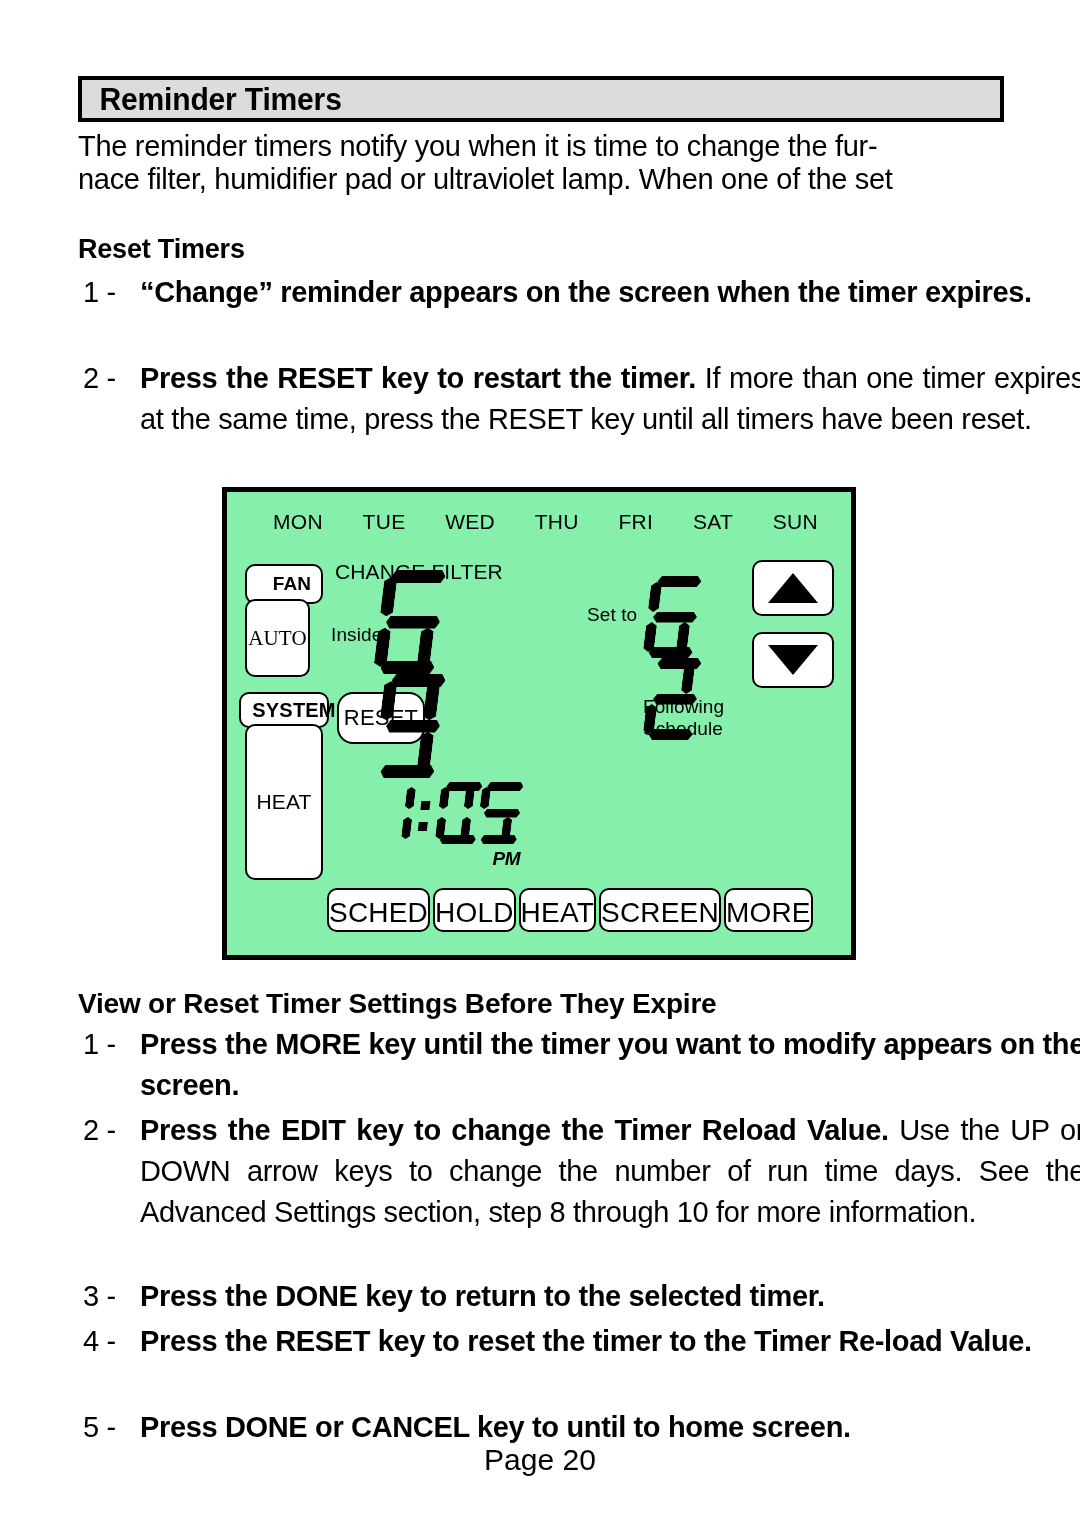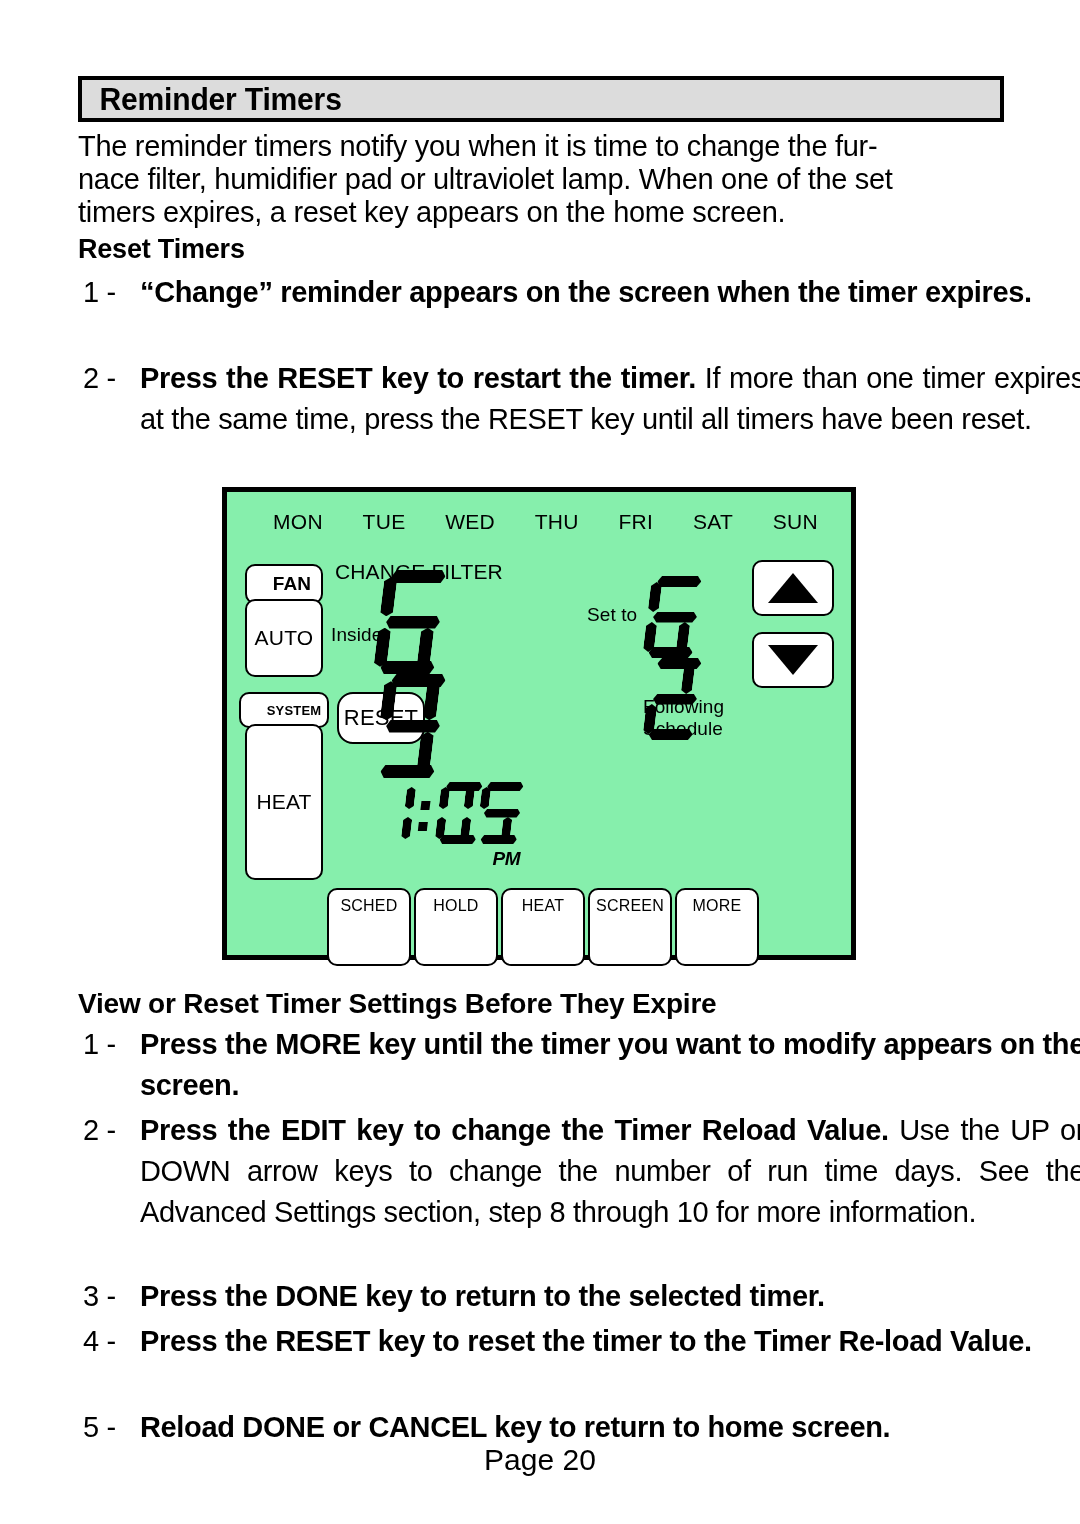"timers expires, a reset key" div { html: <div>timers expires, a reset key appears on the home screen.</div> -> none }
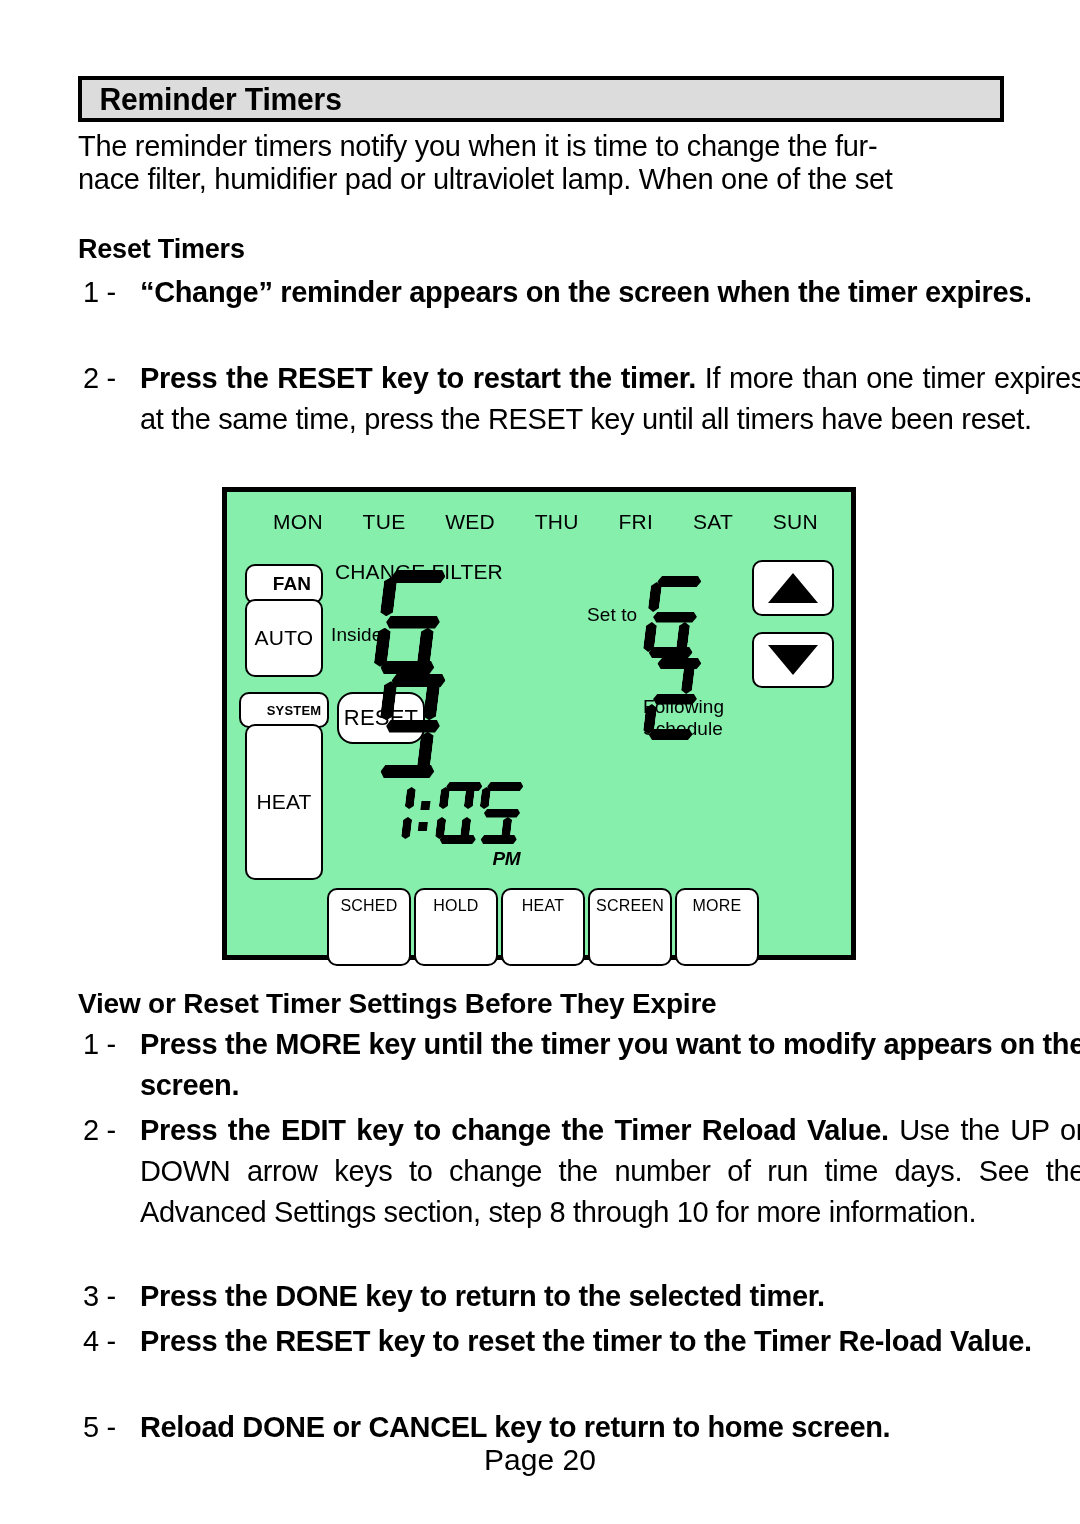"AUTO" #key-auto { font-family: none -> Liberation Serif, serif; width: 78px -> 65px }
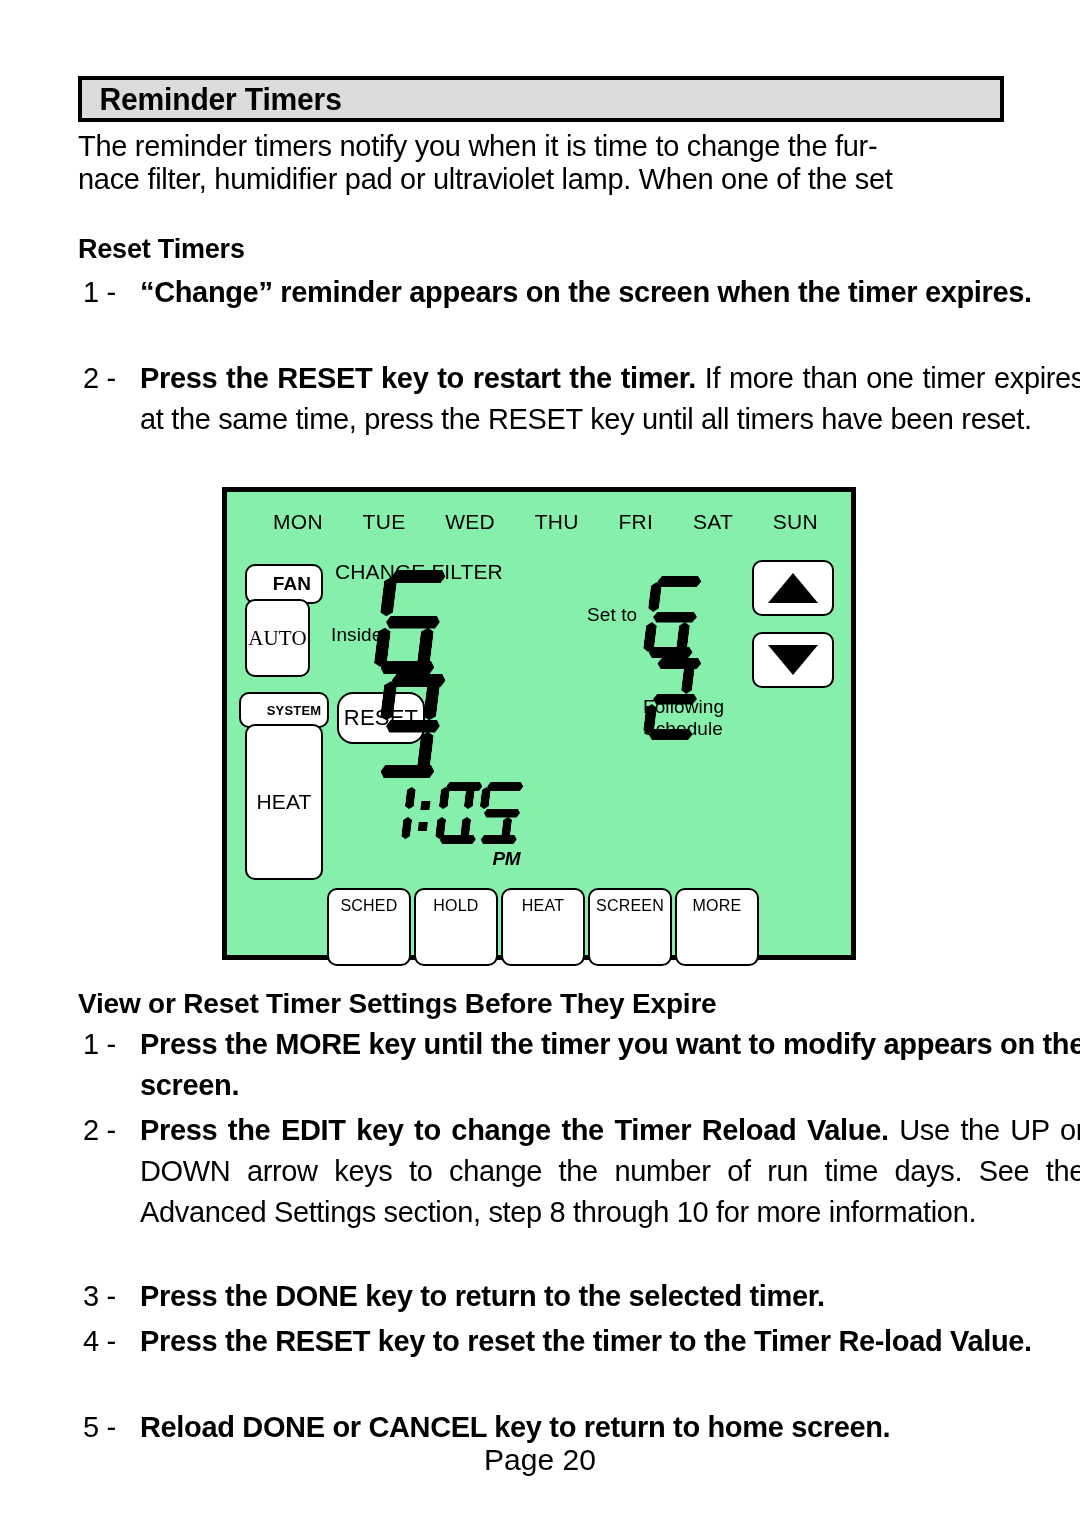"SYSTEM" #key-system { font-size: 13px -> 20px }
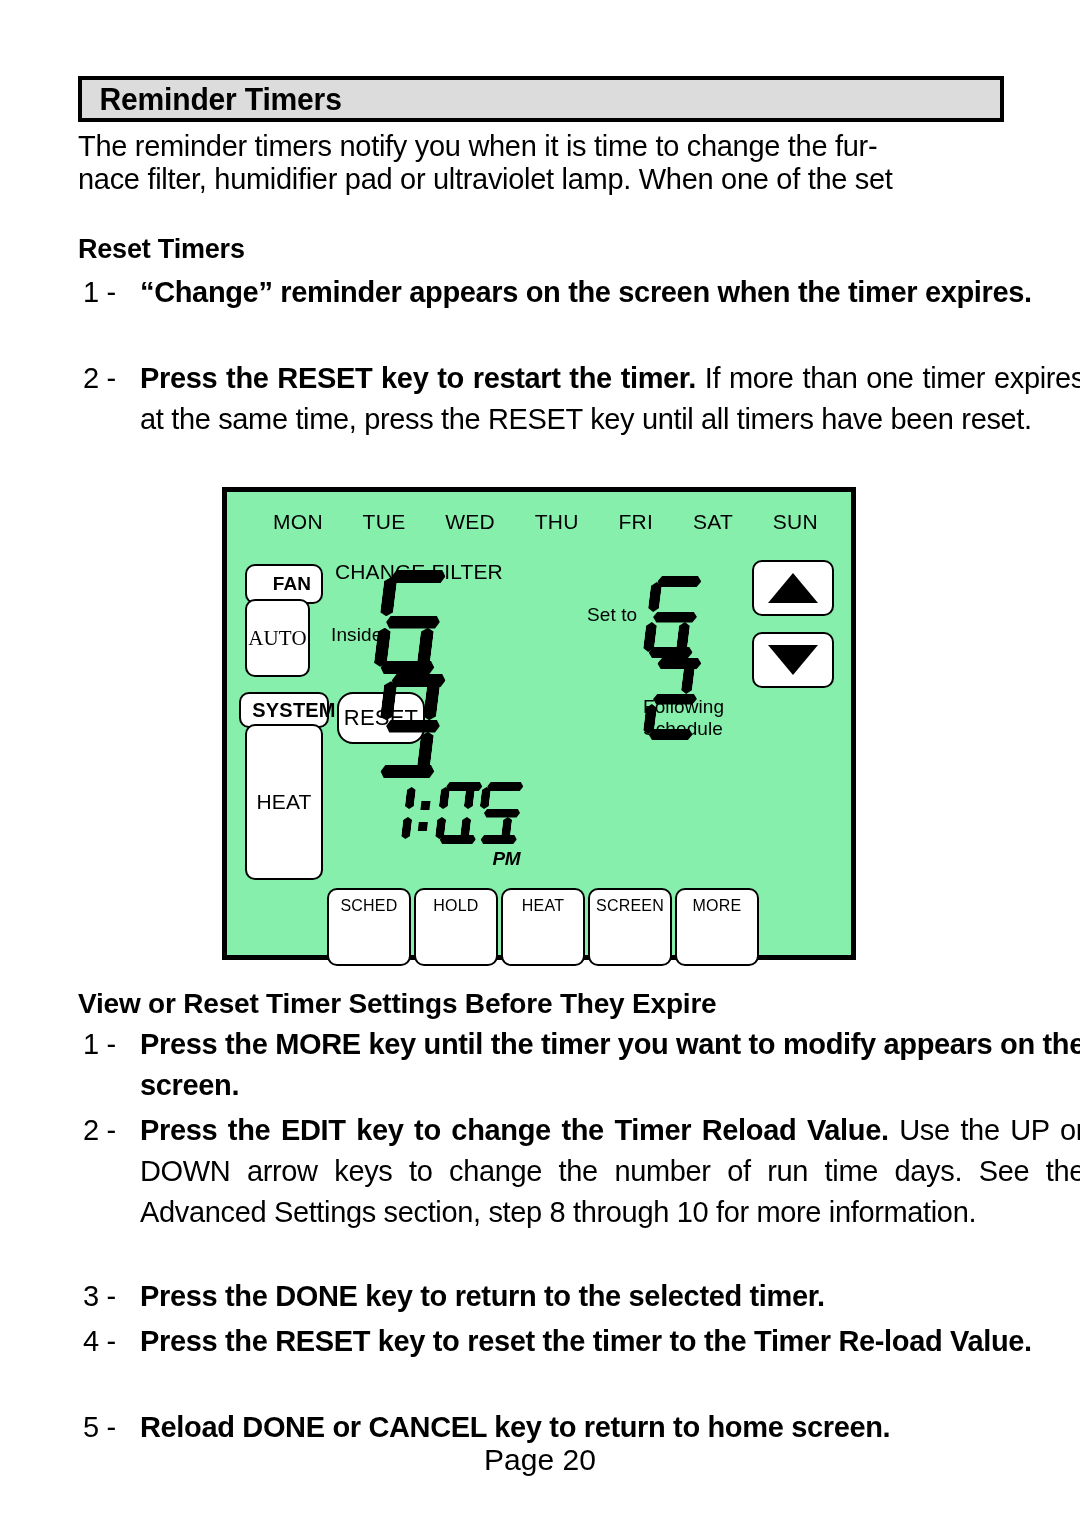"SCHED" .bottom-keys .key { font-size: 16px -> 28px; height: 78px -> 44px }
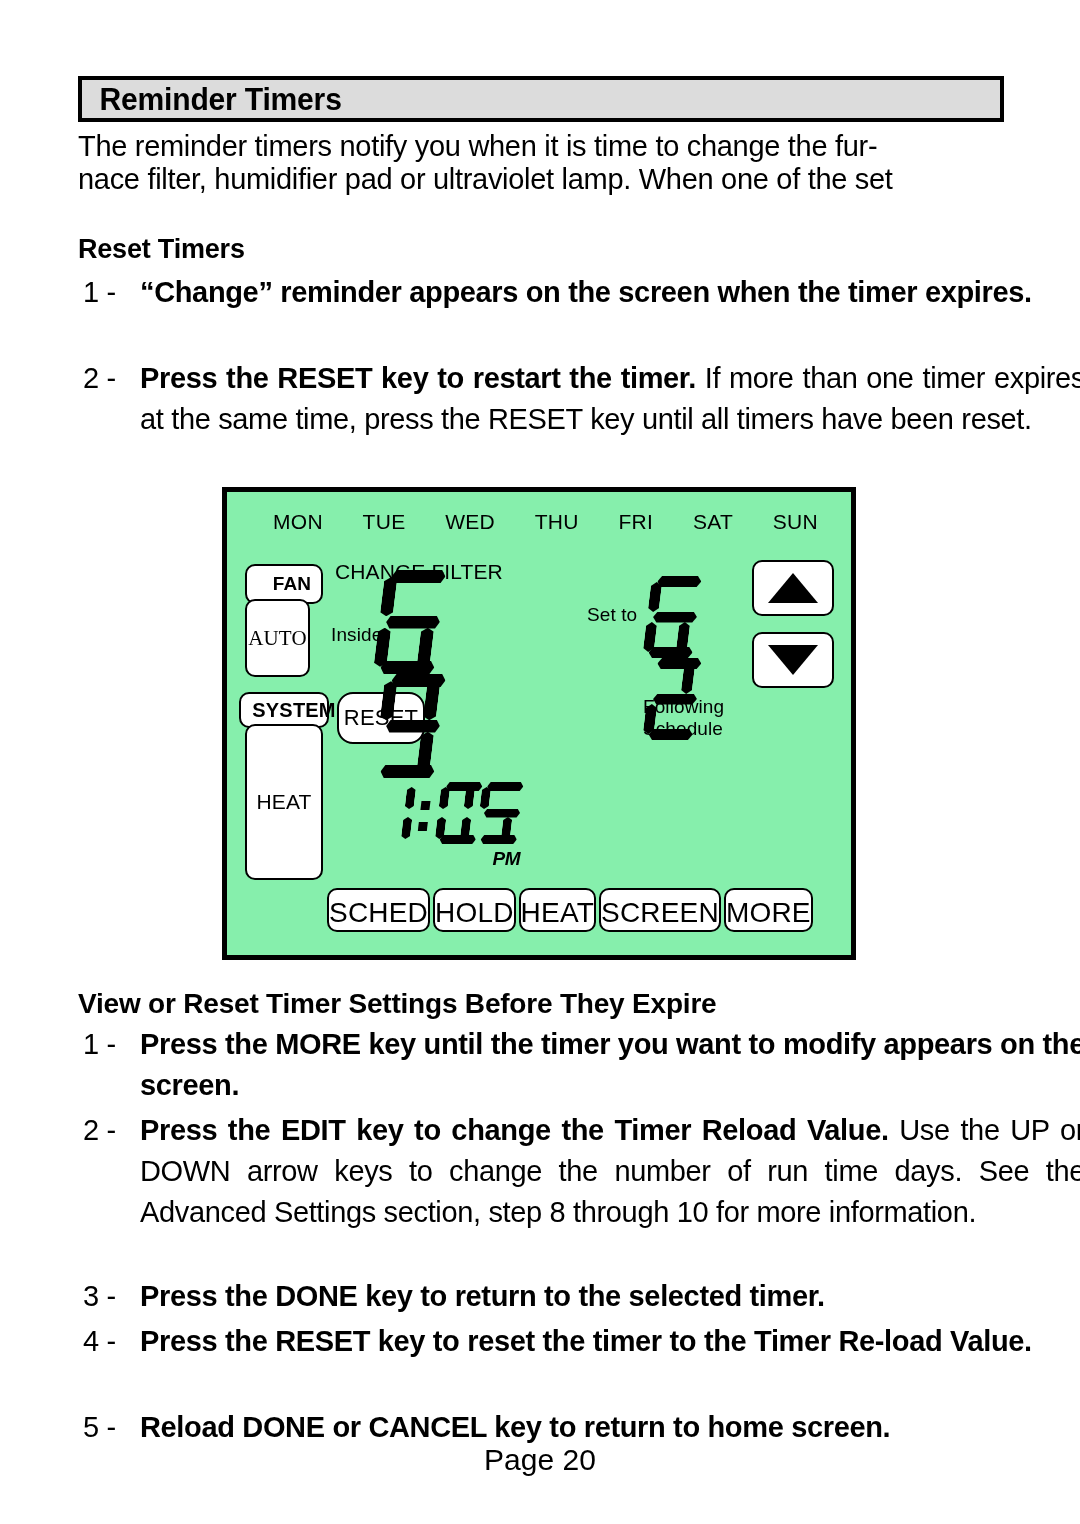"Reload DONE or CANCEL key" span.b { text: Reload DONE or CANCEL key to return -> Press DONE or CANCEL key to until }
